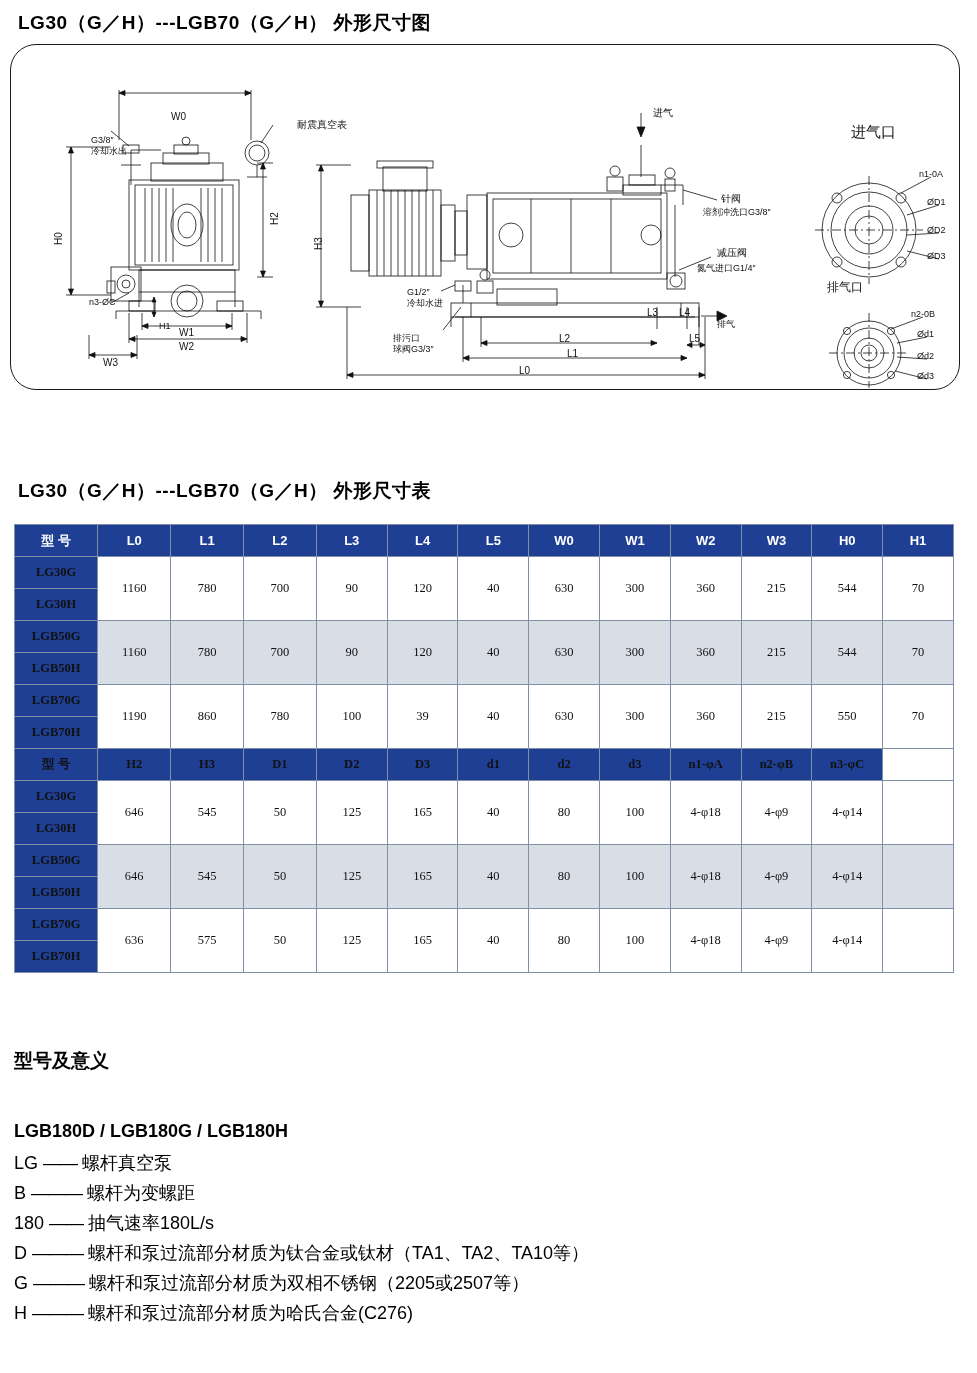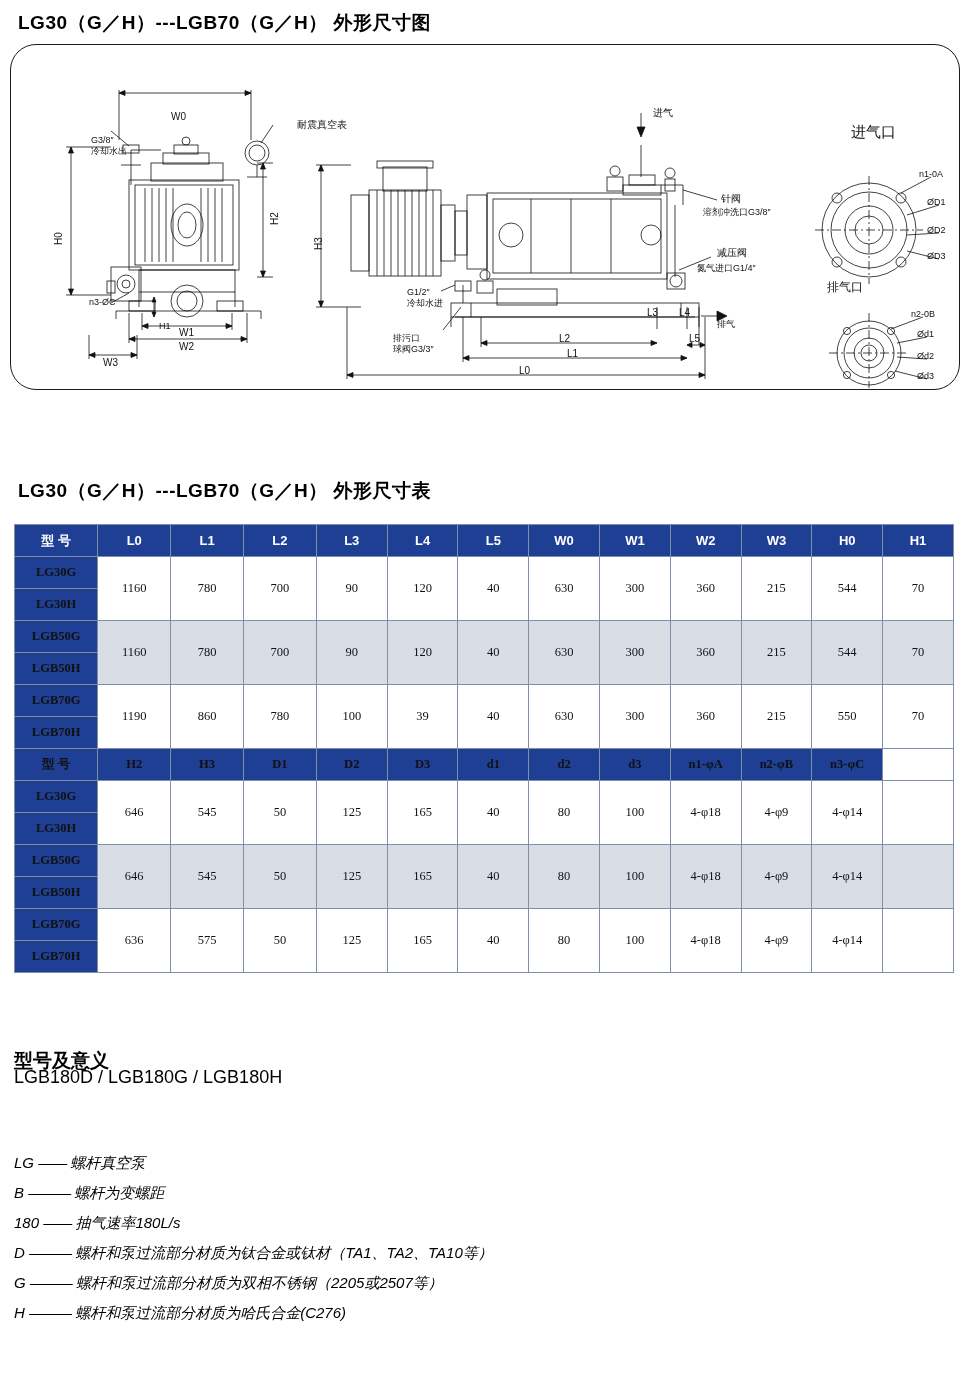"LGB180D / LGB180G / LGB180H" .sec-sub { font-weight: normal -> bold; top: 1067px -> 1121px }
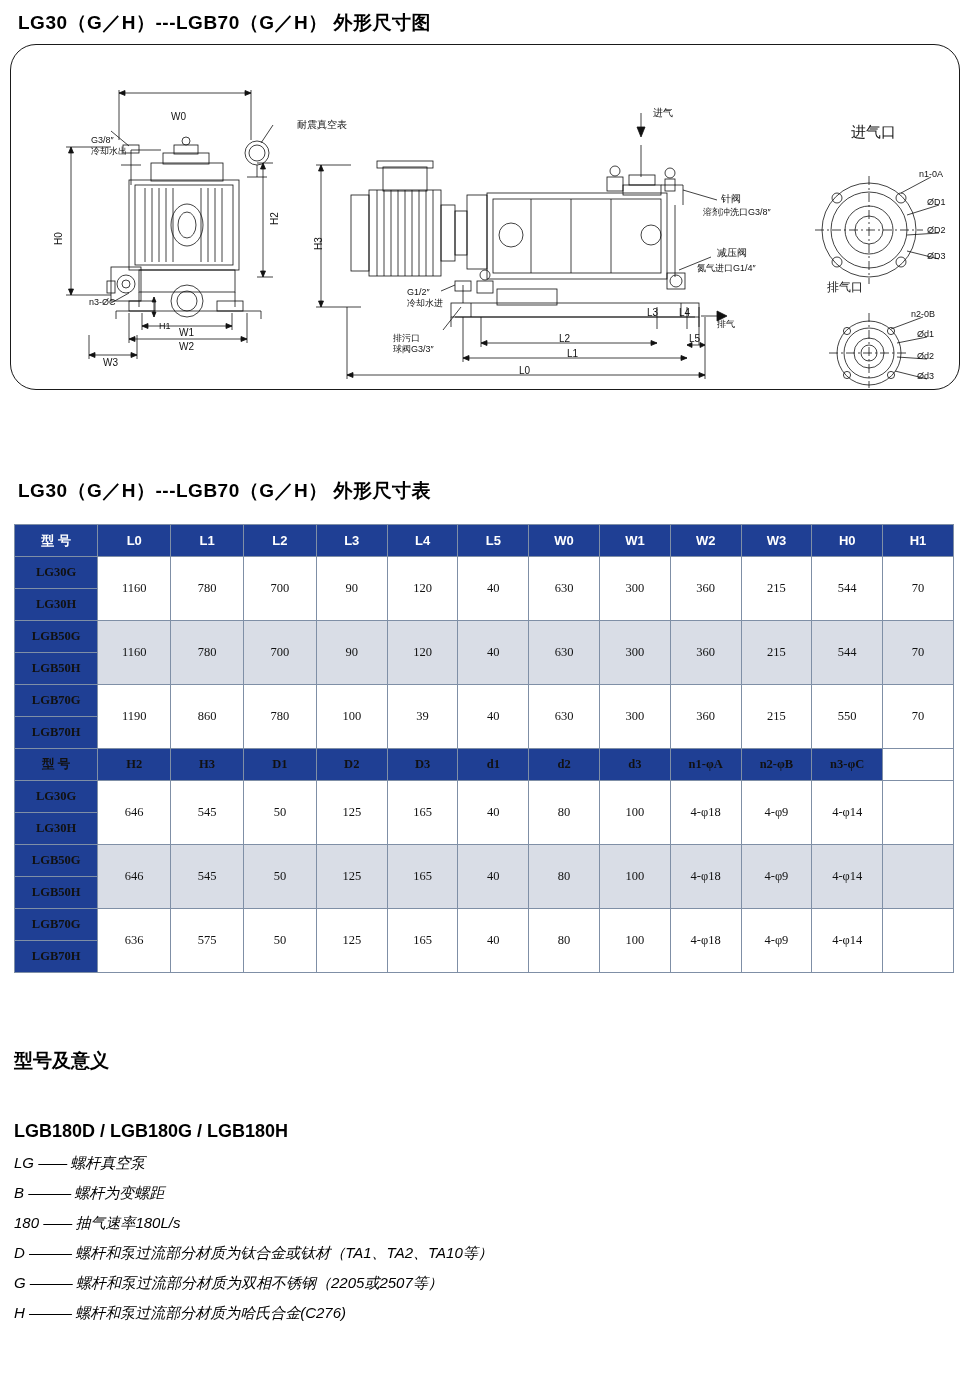"LG —— 螺杆真空泵" .legend-row { font-size: 15px -> 18px; font-style: italic -> none }
